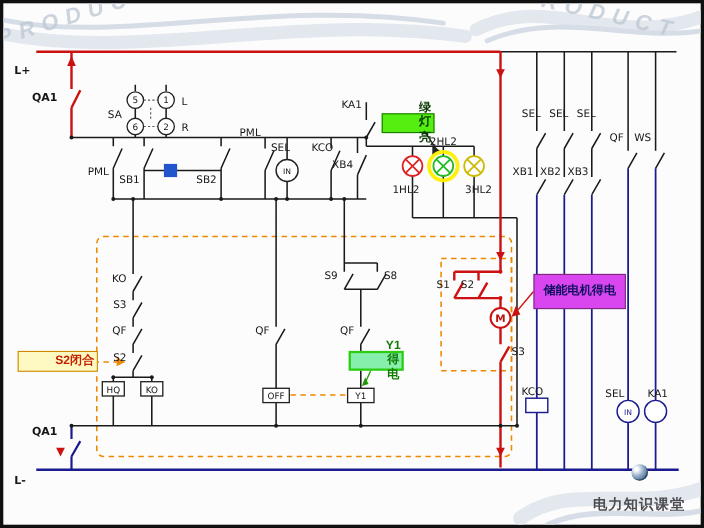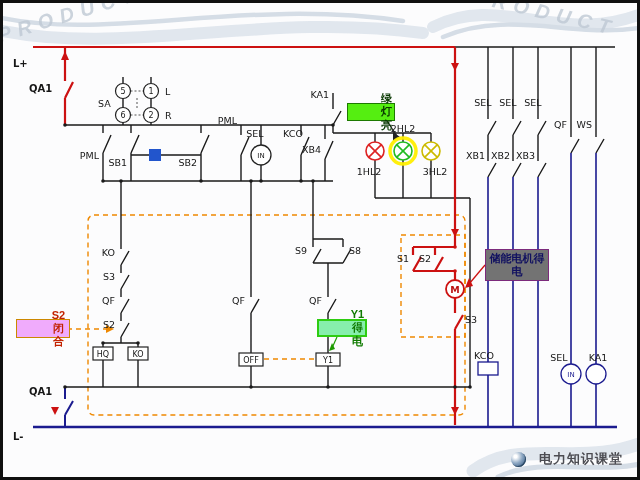"储能电机得电" .c-magenta { background: #737373 -> #d946ef; width: 64px -> 84px }
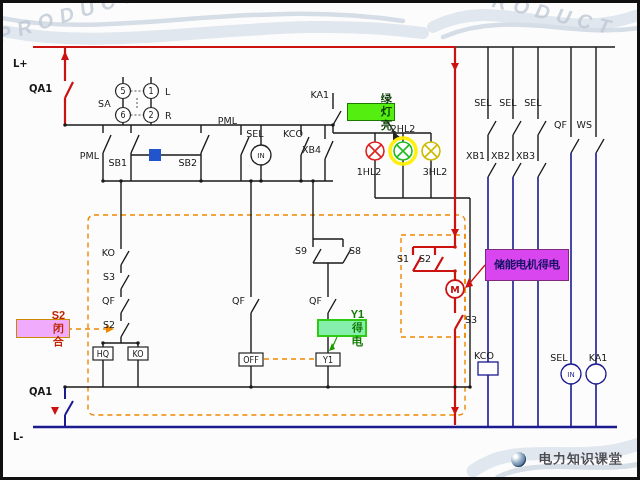"S2闭合" .c-yellow { background: #f0abfc -> #fef9c3; width: 54px -> 73px }
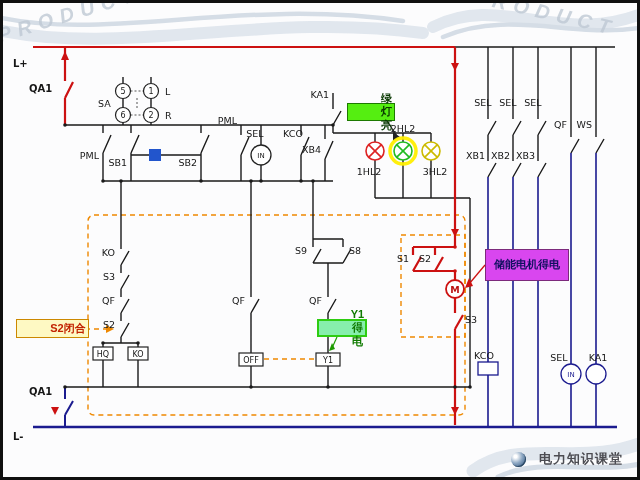"电力知识课堂" .brand { flex-direction: none -> column }
